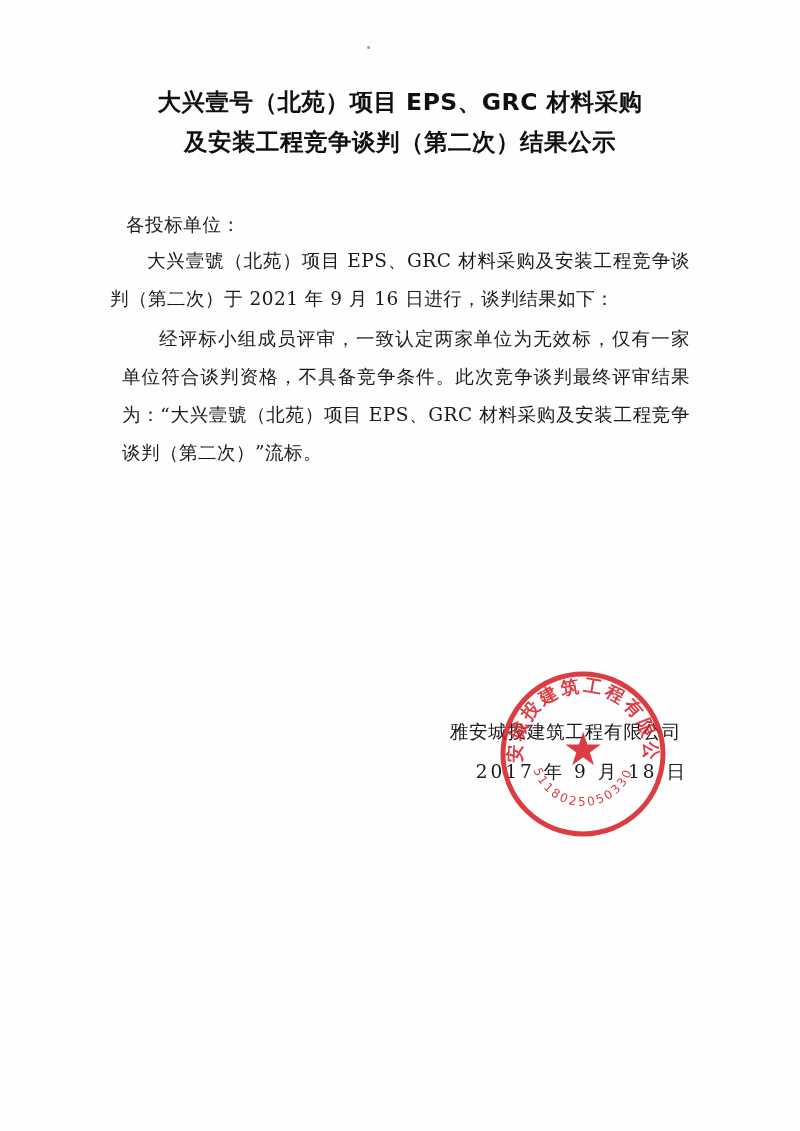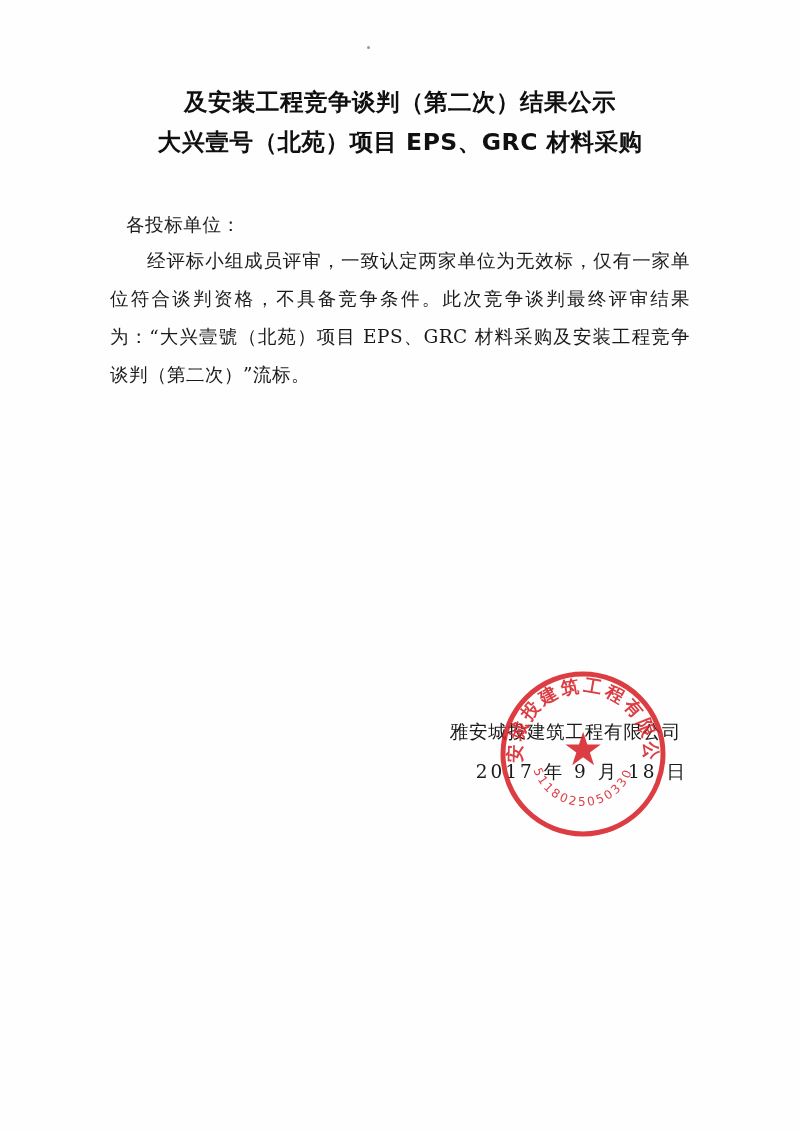"及安装工程竞争谈判（第二次）结果公示" span.line { order: before "大兴壹号（北苑）项目 EPS、GRC 材料采购" -> after "大兴壹号（北苑）项目 EPS、GRC 材料采购" }
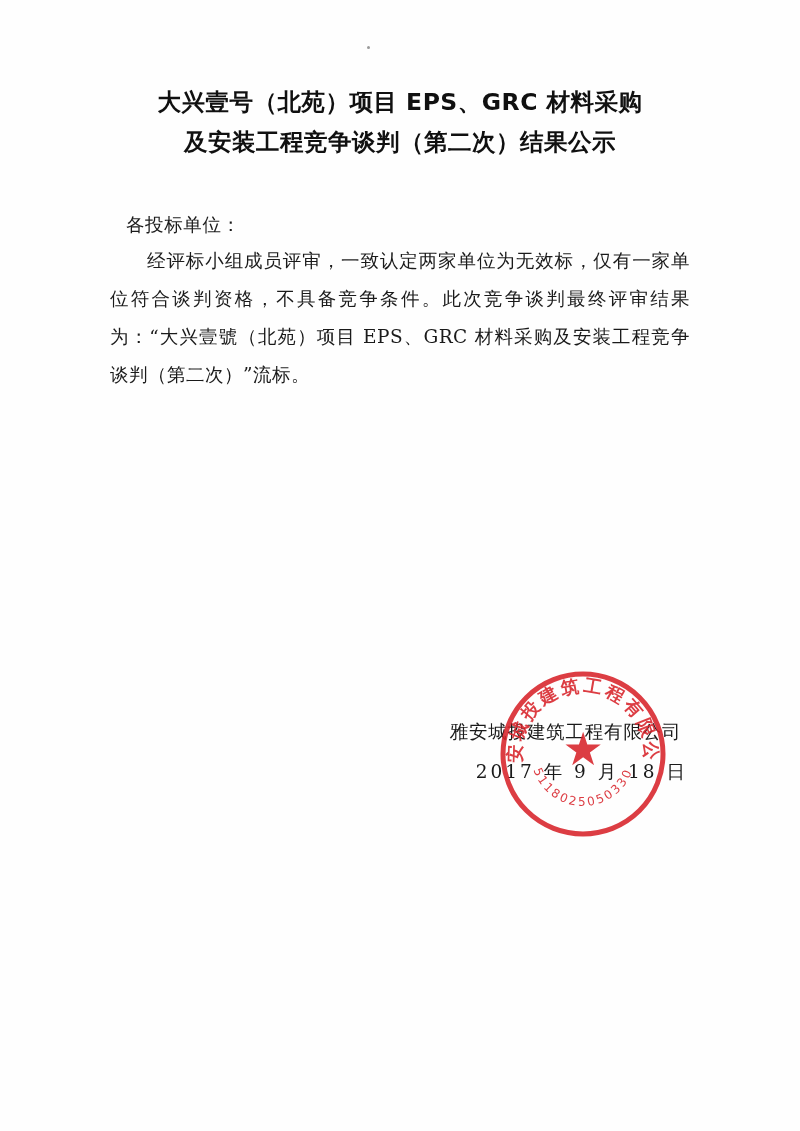"大兴壹號（北苑）项目 EPS、GRC 材料采购及安装工程竞争谈判（第二次）于" p.para { html: none -> <p>大兴壹號（北苑）项目 EPS、GRC 材料采购及安装工程竞争谈判（第二次）于 2021 年 9 月 16 日进行，谈判结果如下：</p> }
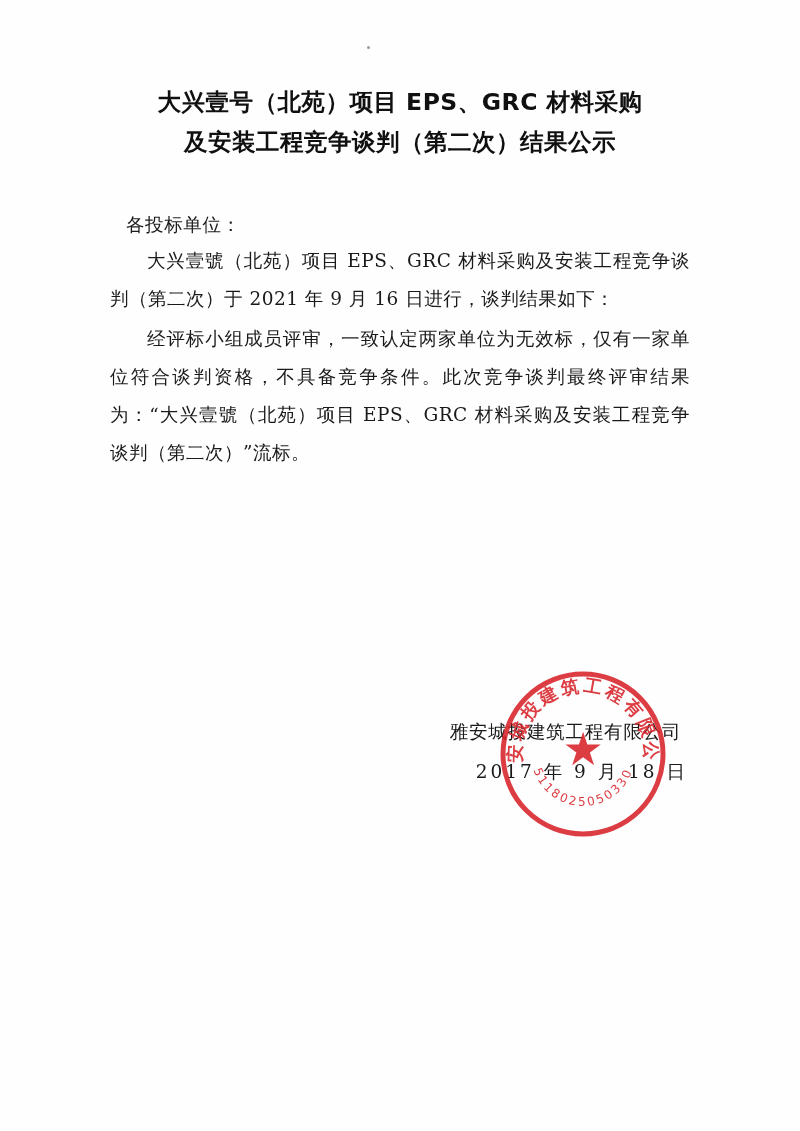"经评标小组成员评审，一致认定两家单位为无效标，仅有一家单位符合谈判资格，不具备竞" p.para + p.para { margin-left: none -> 12px }
